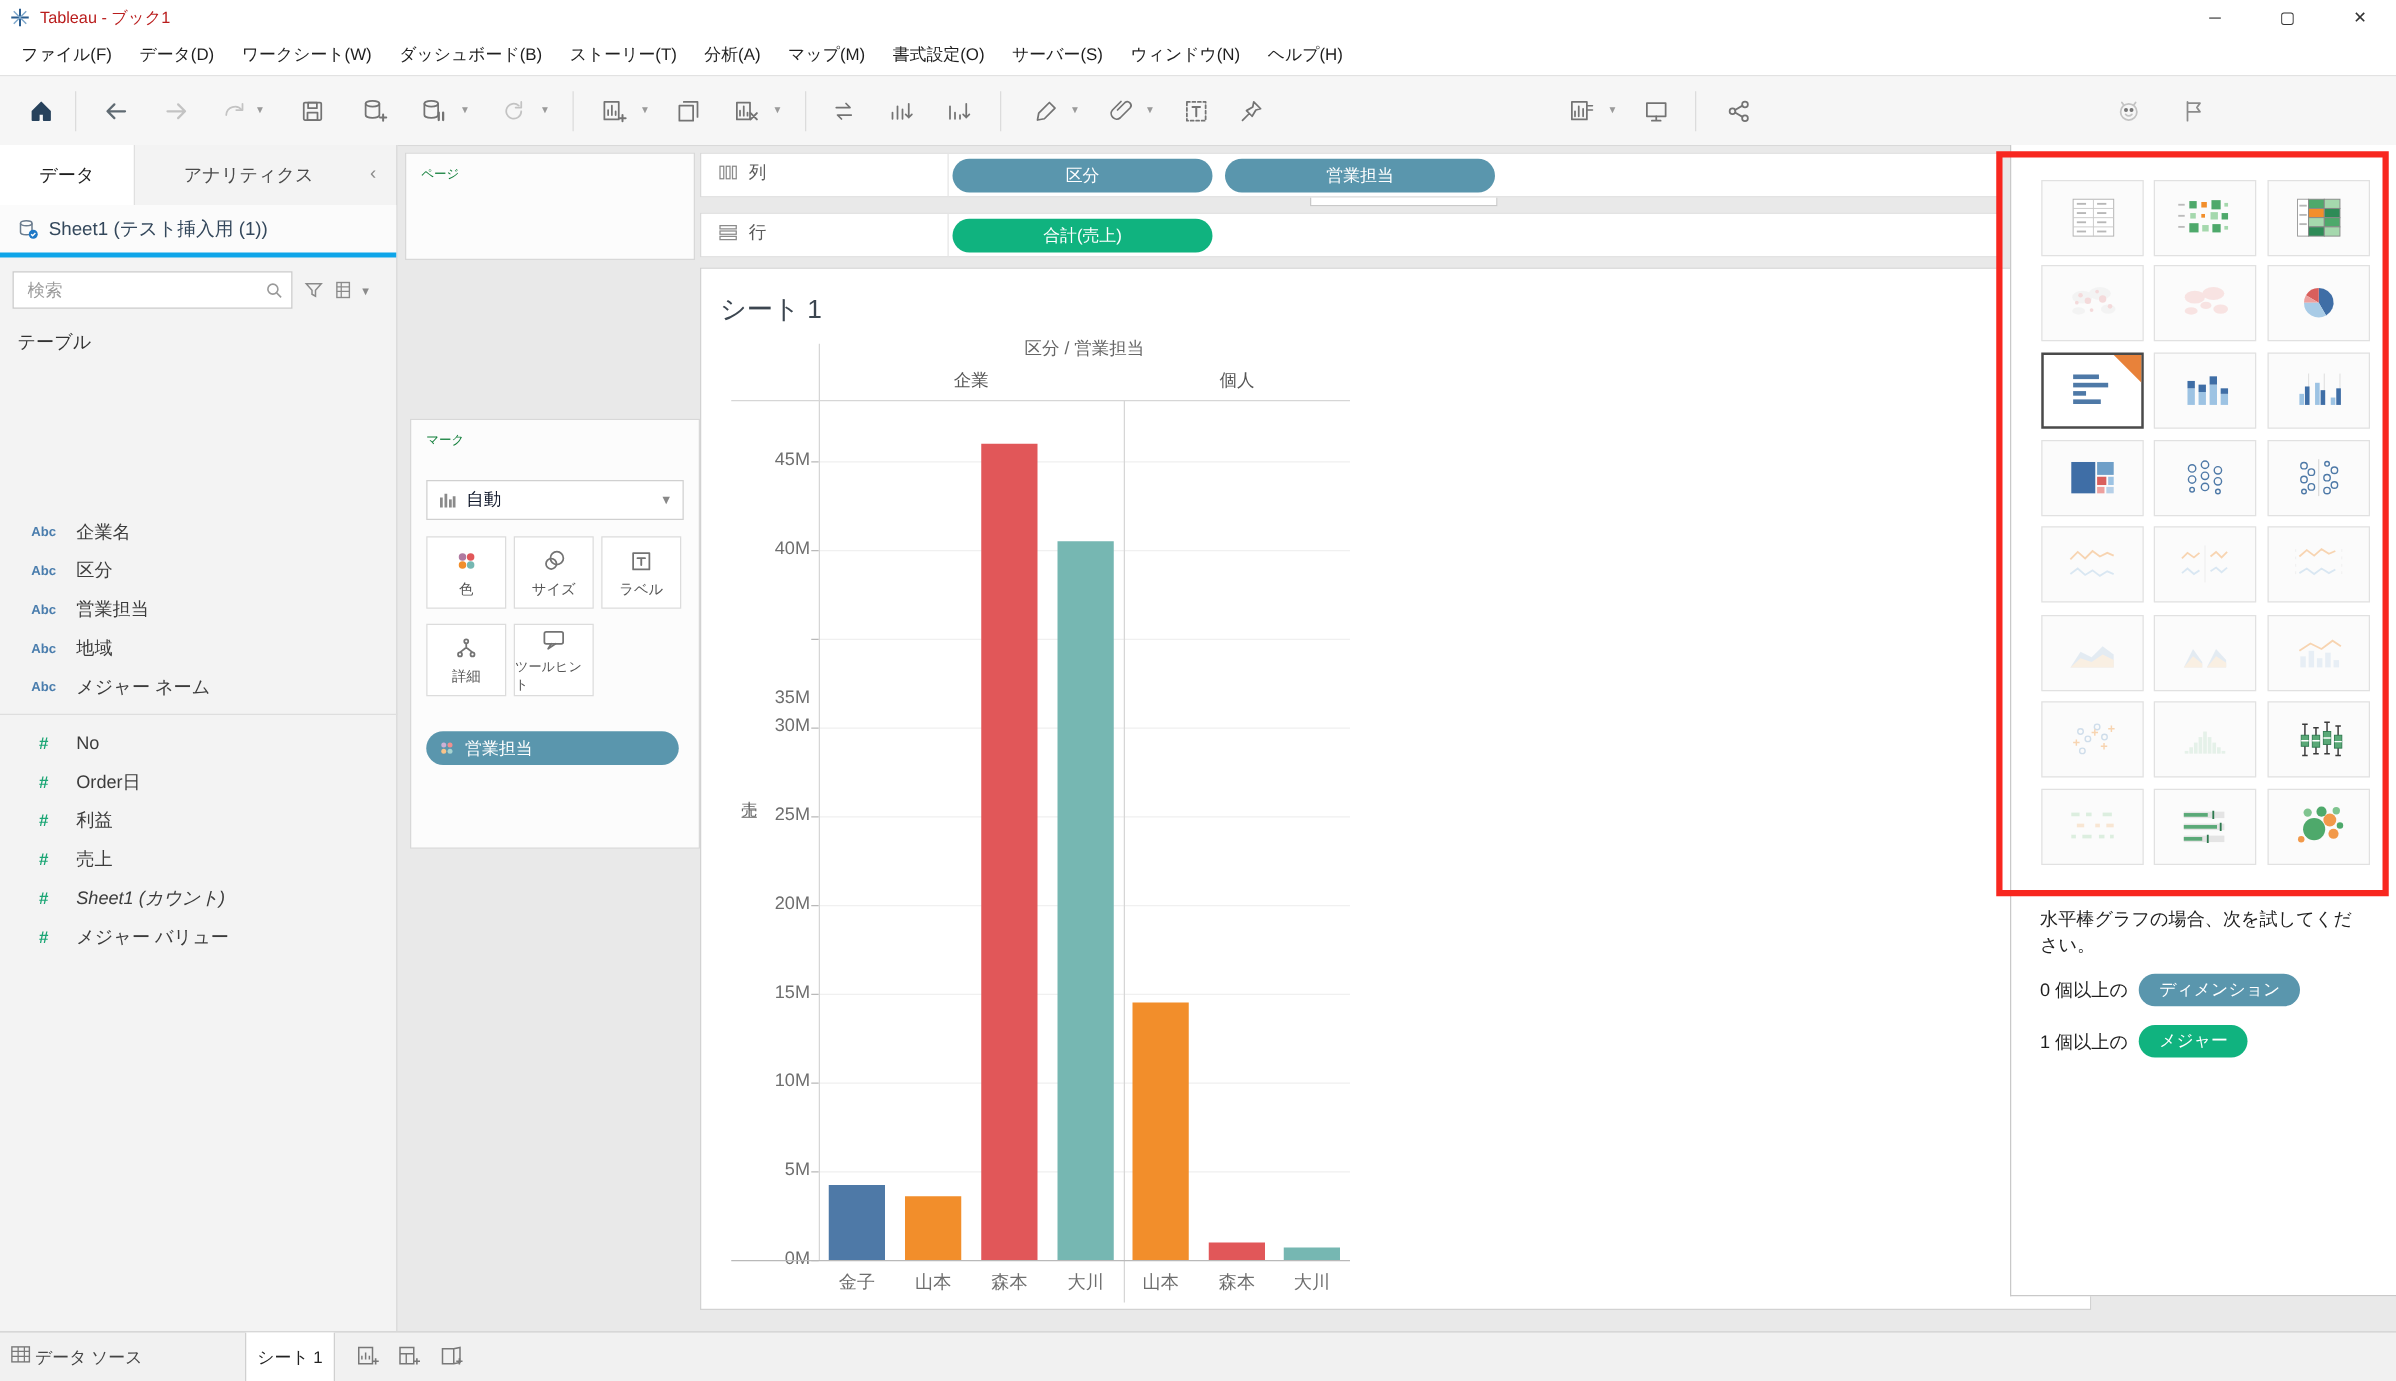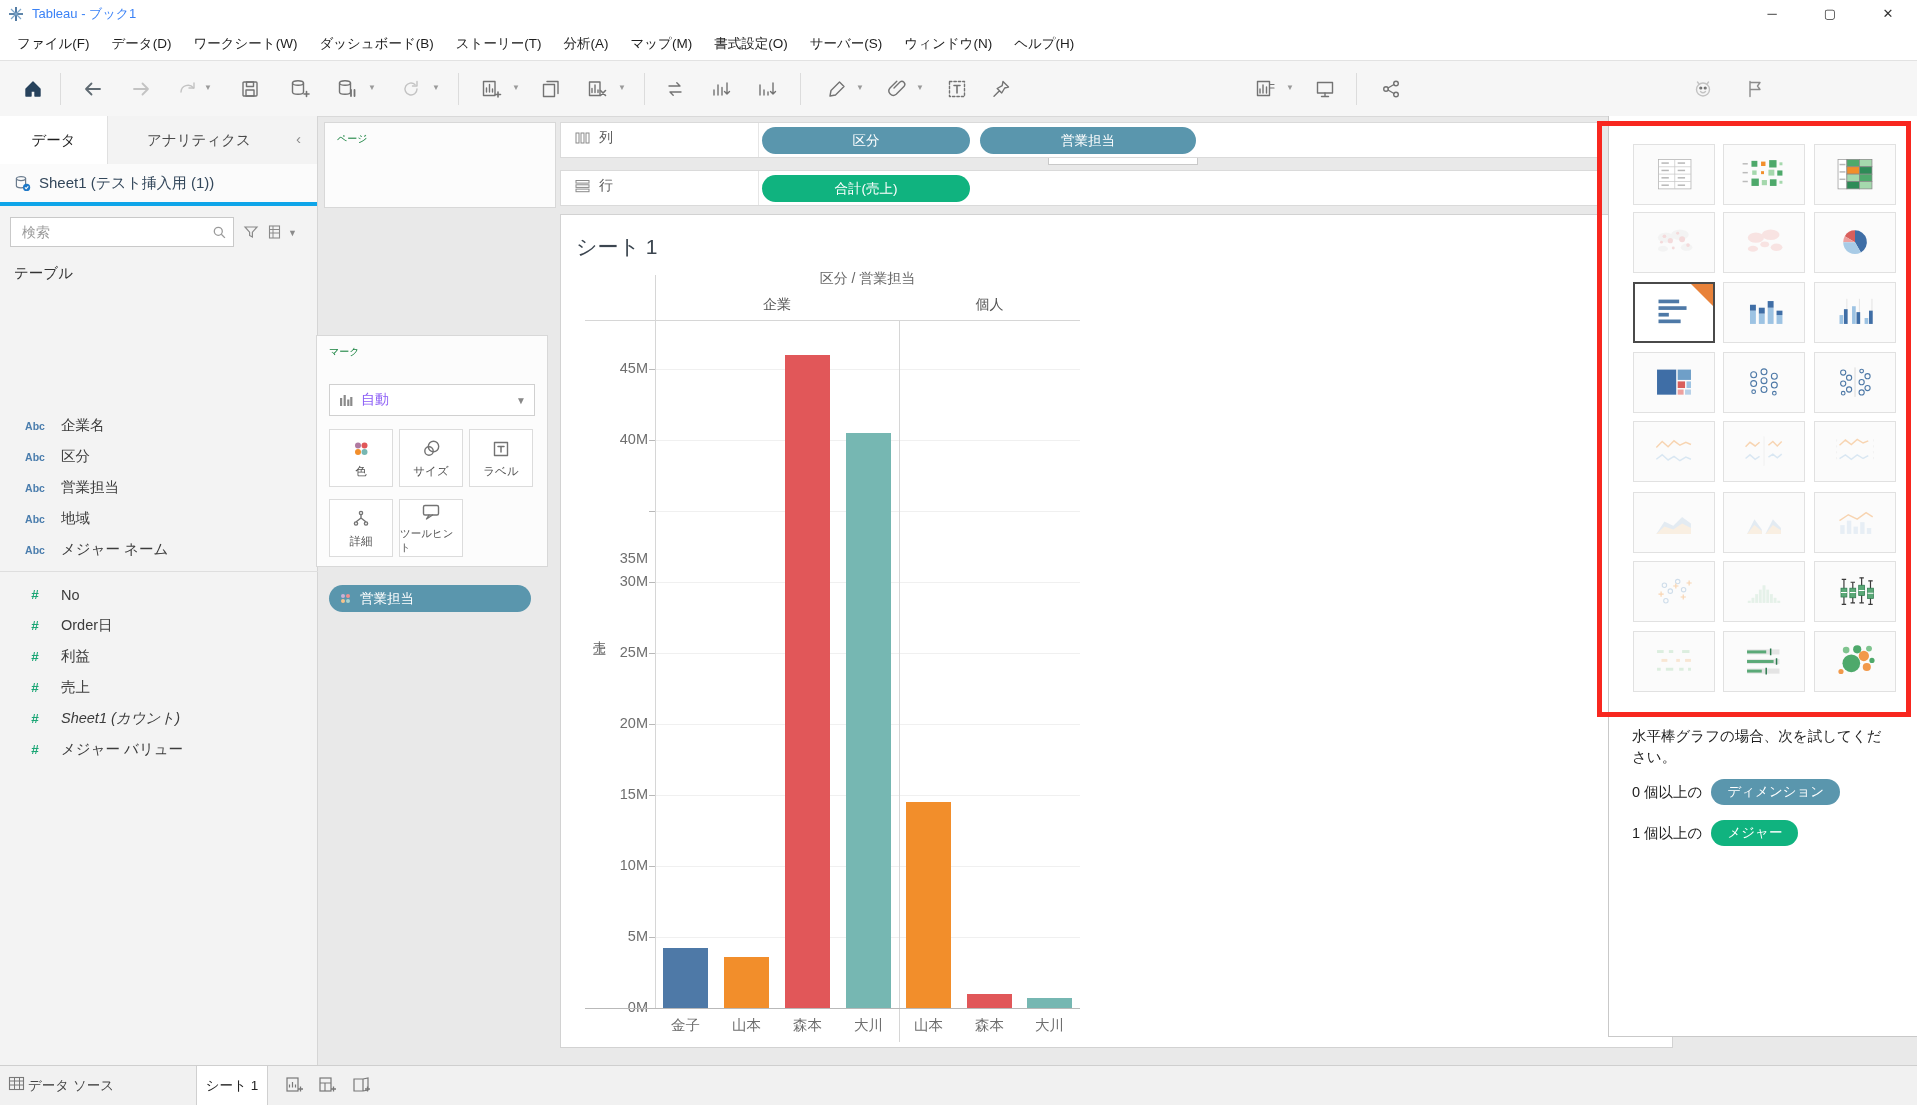"Tableau - ブック1" #title-text { color: #3b82f6 -> #b91c1c }
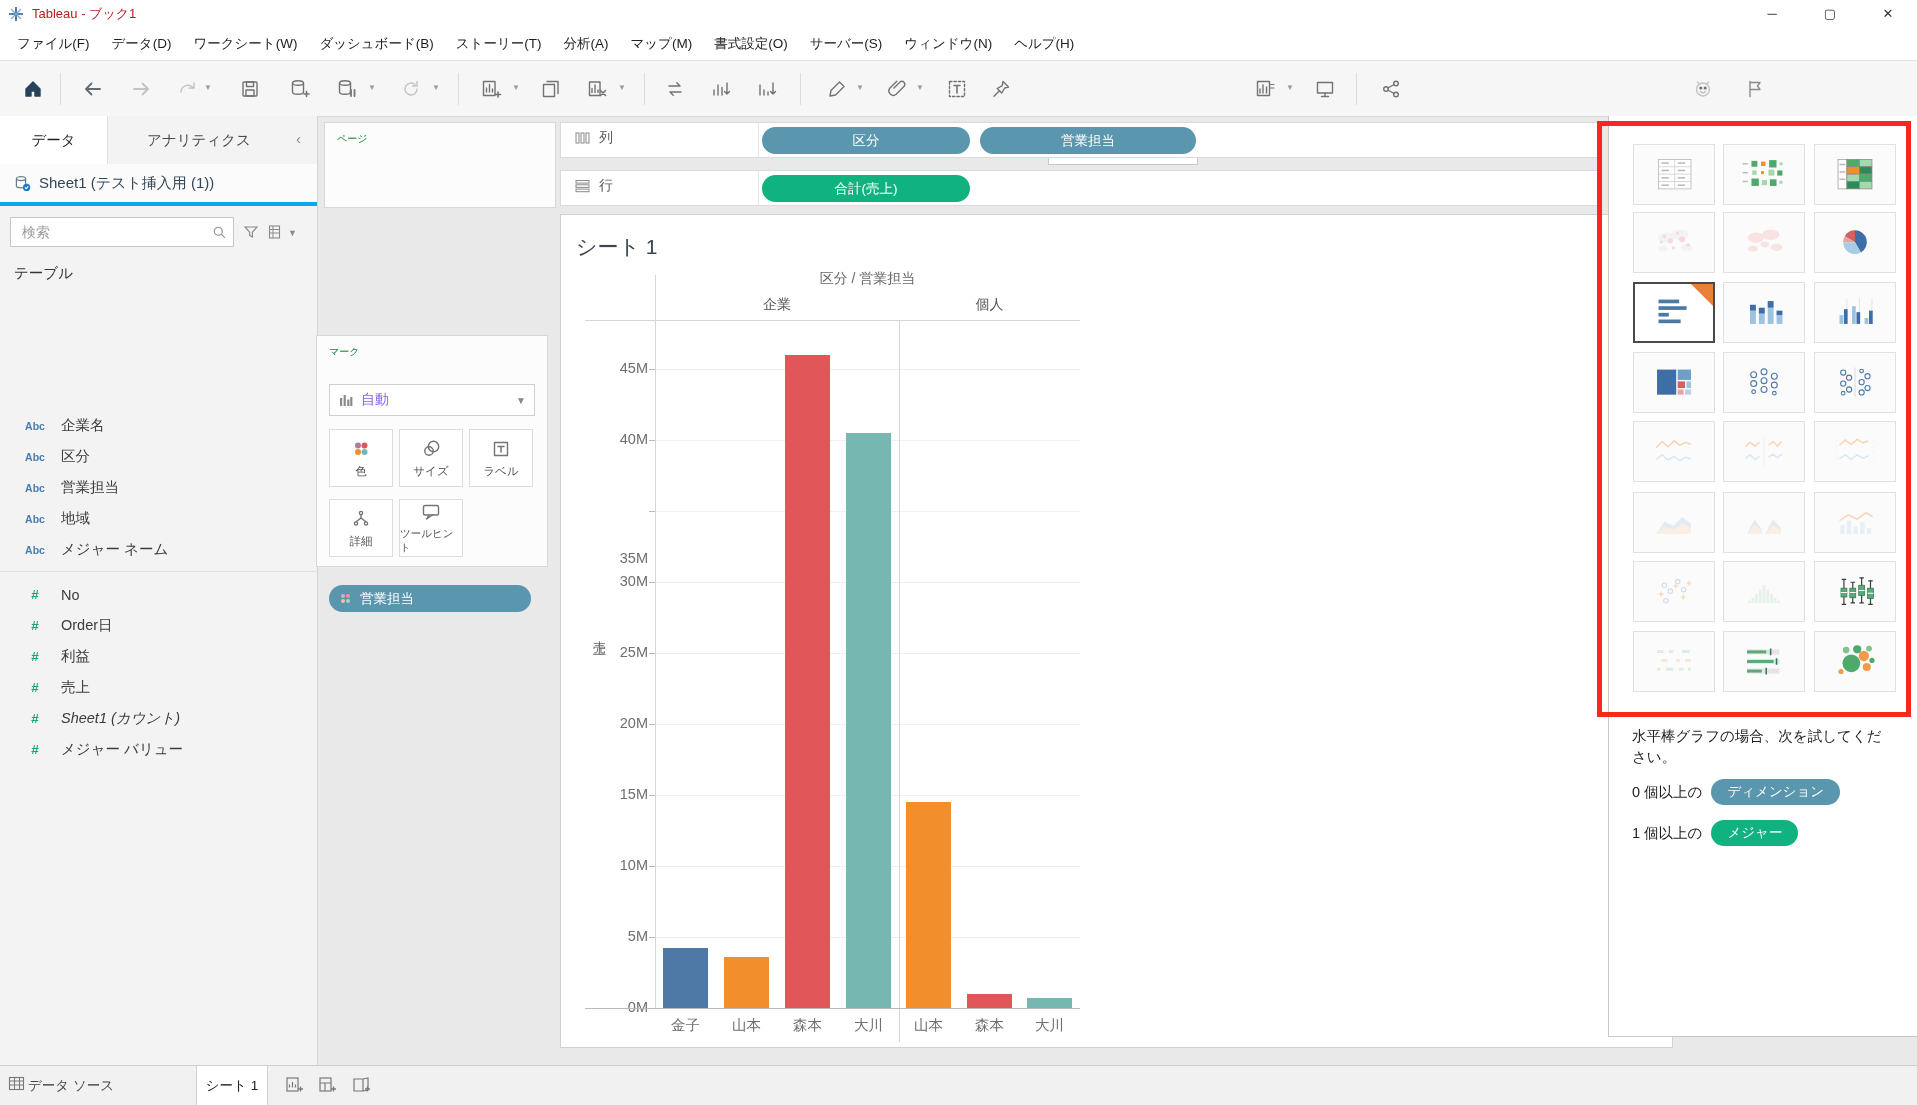"マーク" div.card { height: 232px -> 344px; left: 316px -> 328px }
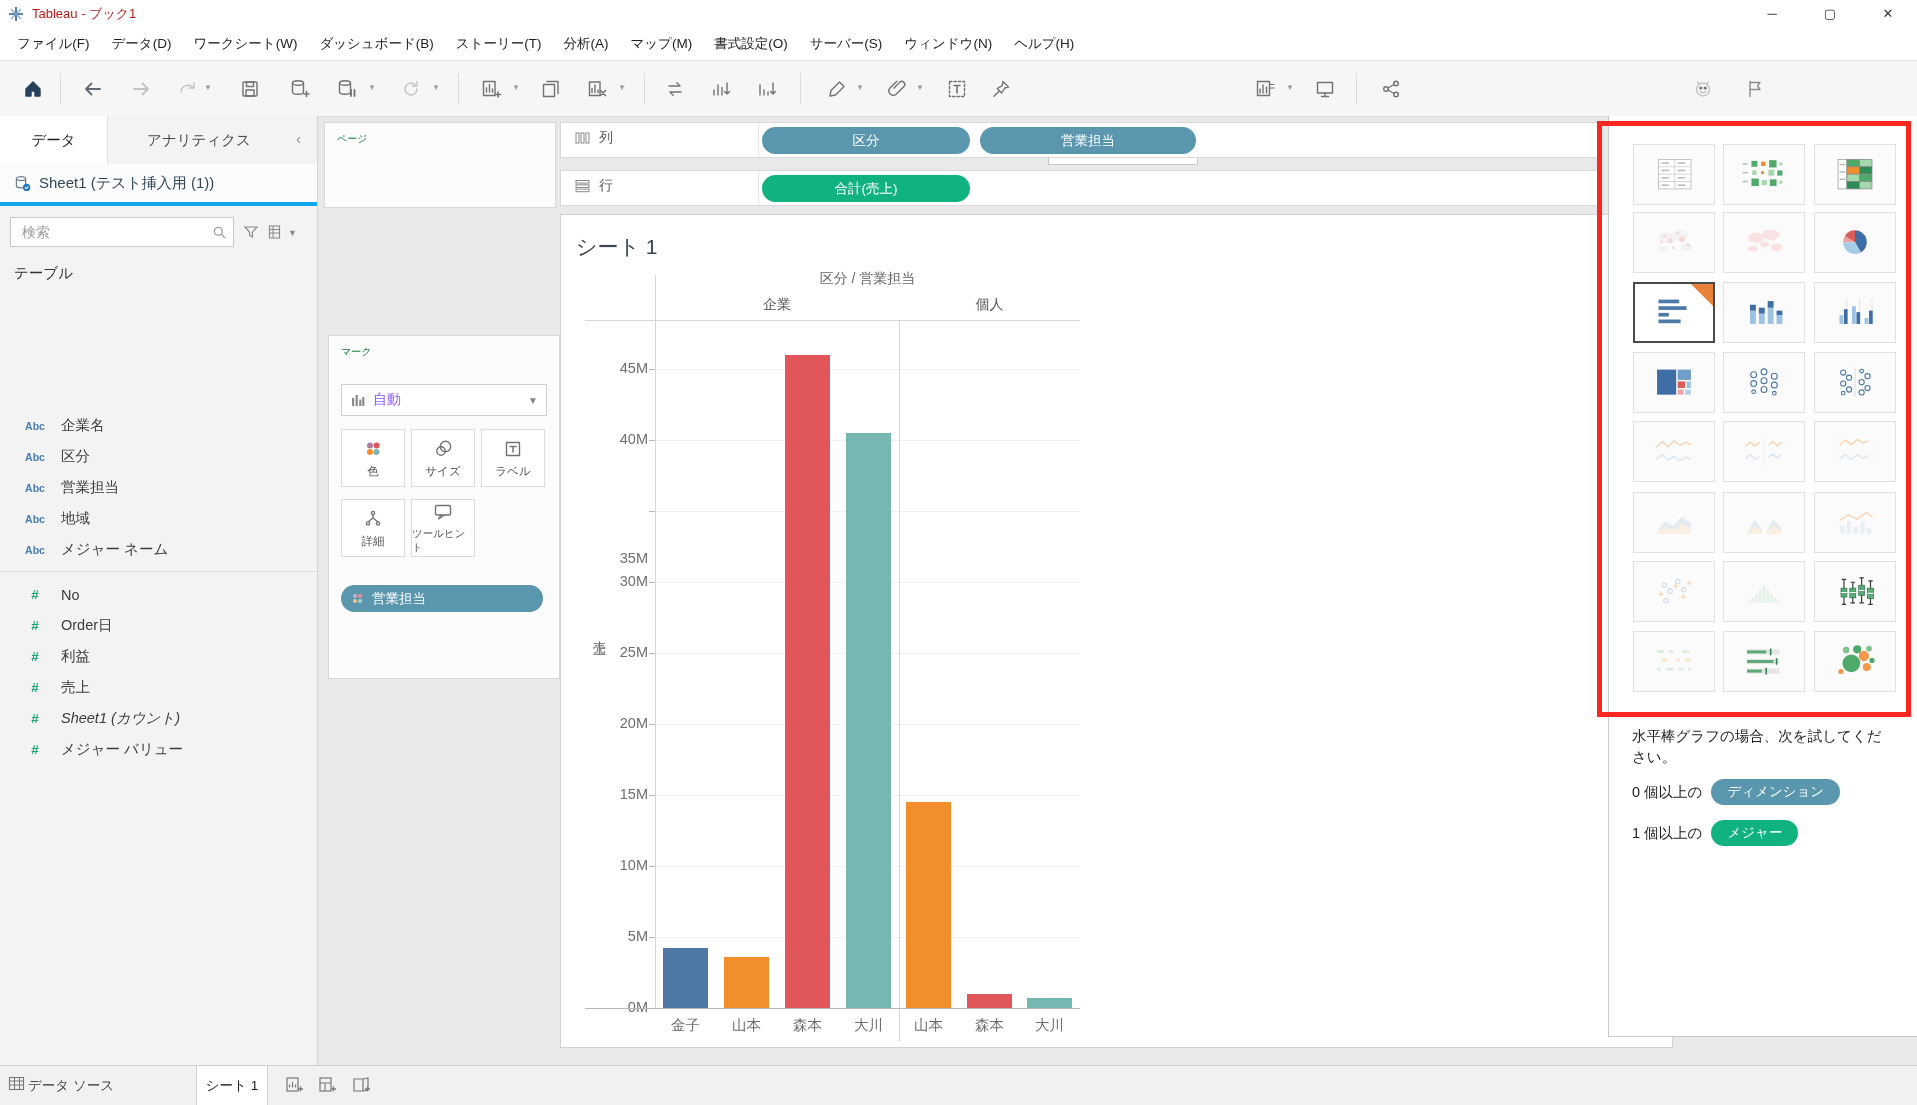"自動" #marks-dropdown .dd-label { color: #8b5cf6 -> #0f172a }
